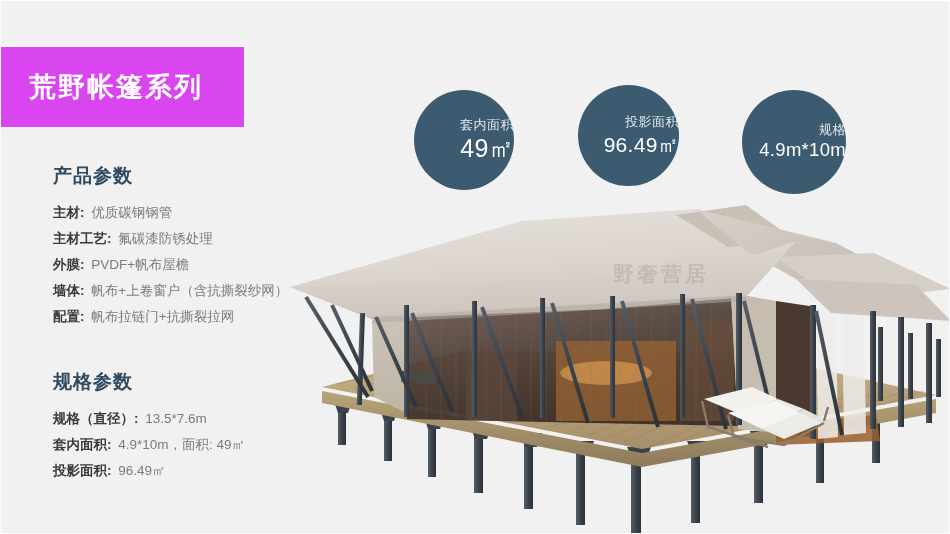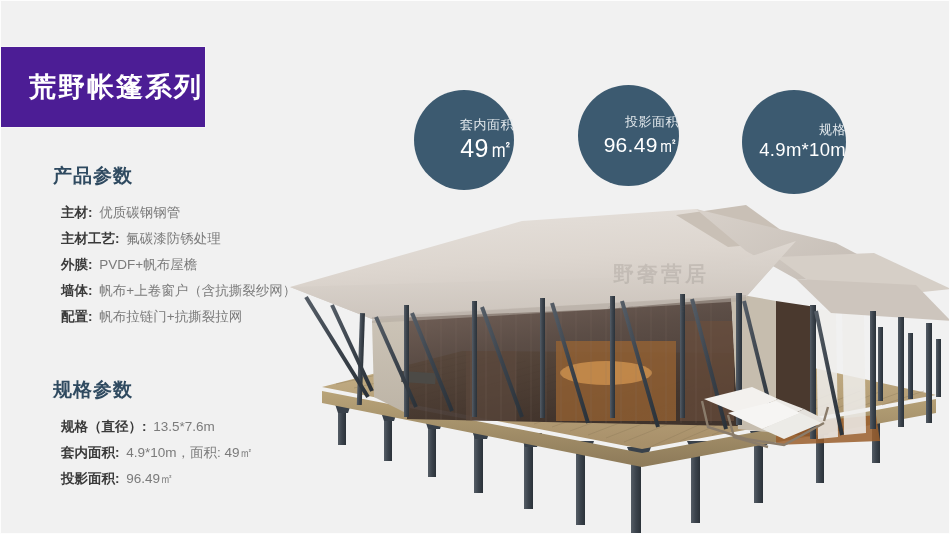"荒野帐篷系列" .title-banner { background: #4c1d95 -> #d946ef; width: 204px -> 243px }
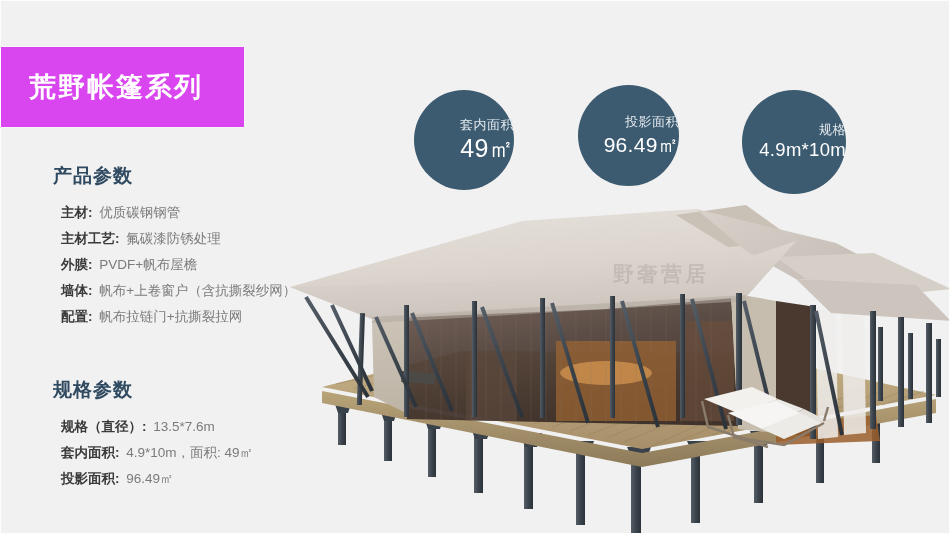"主材: 优质碳钢钢管" .spec-list { margin: 8px -> 0 }
